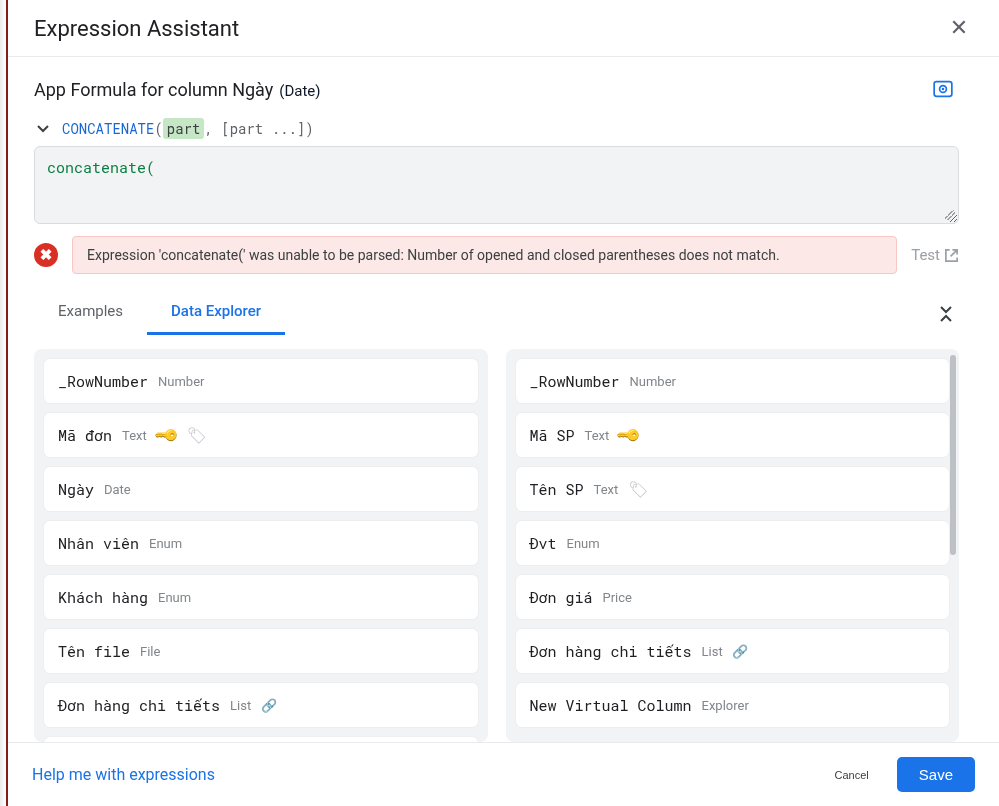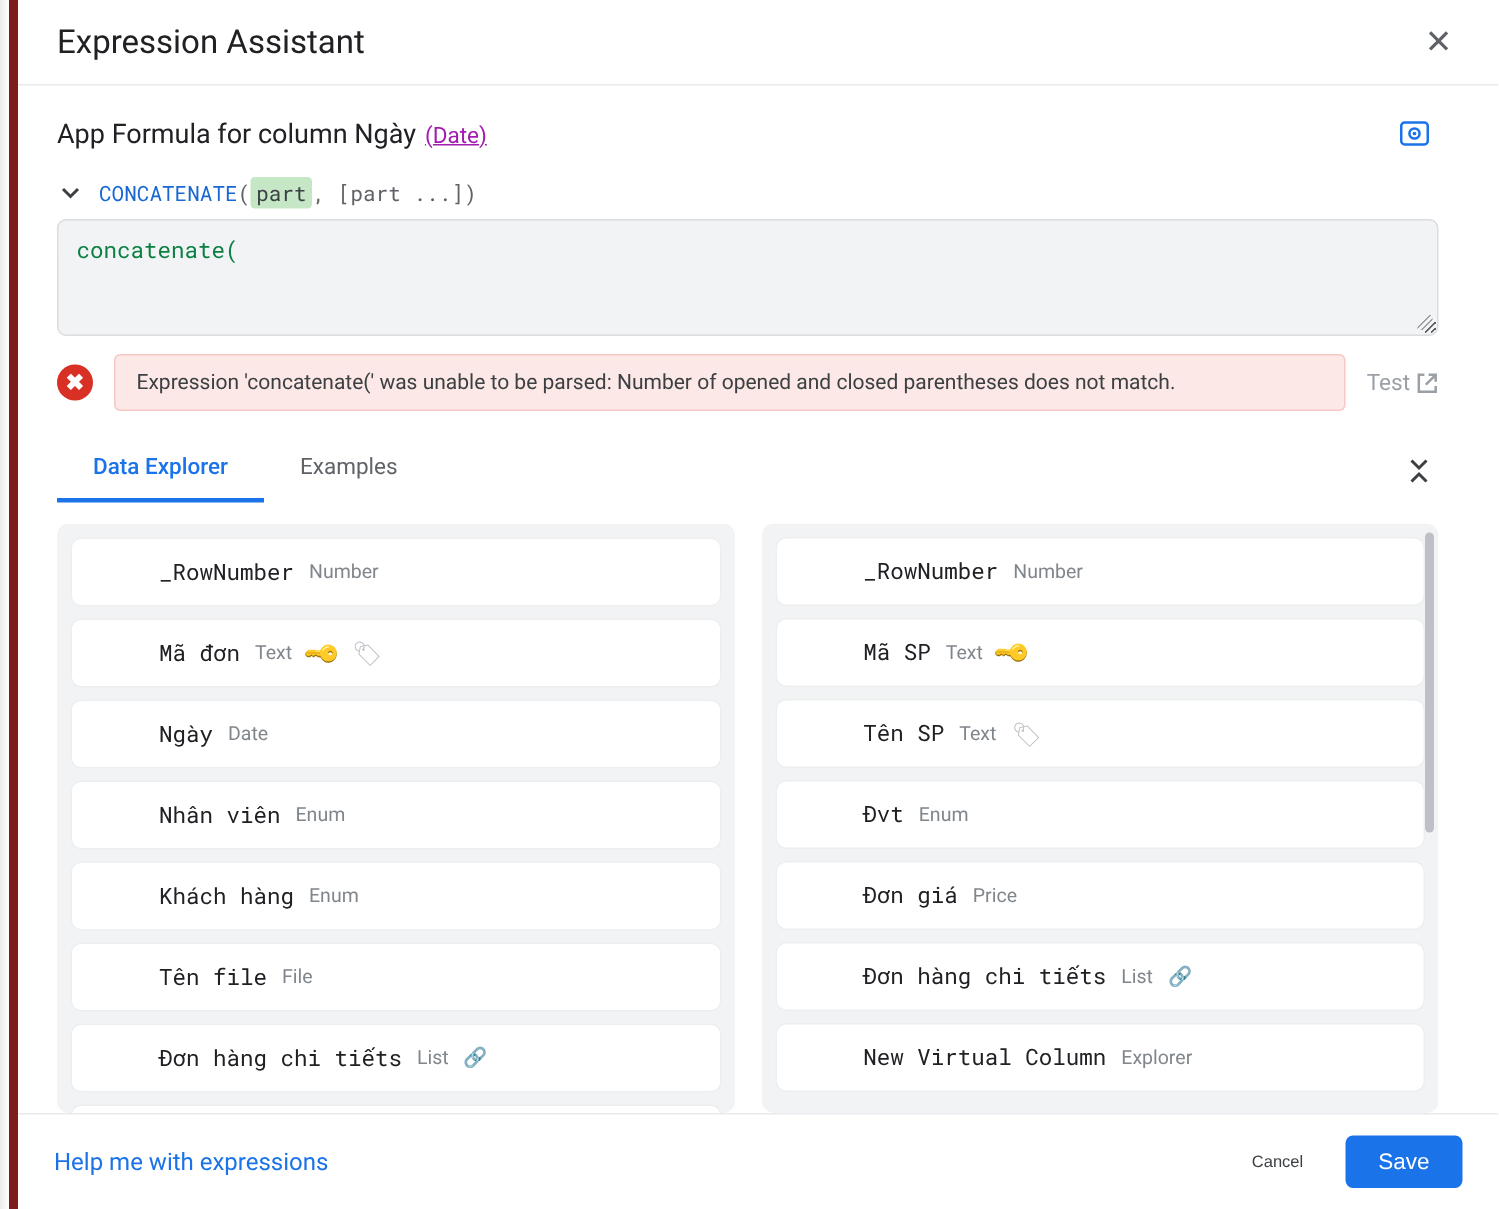"Expression Assistant" .dialog { border-left: 6px solid #7f1d1d -> 2px solid #7f1d1d }
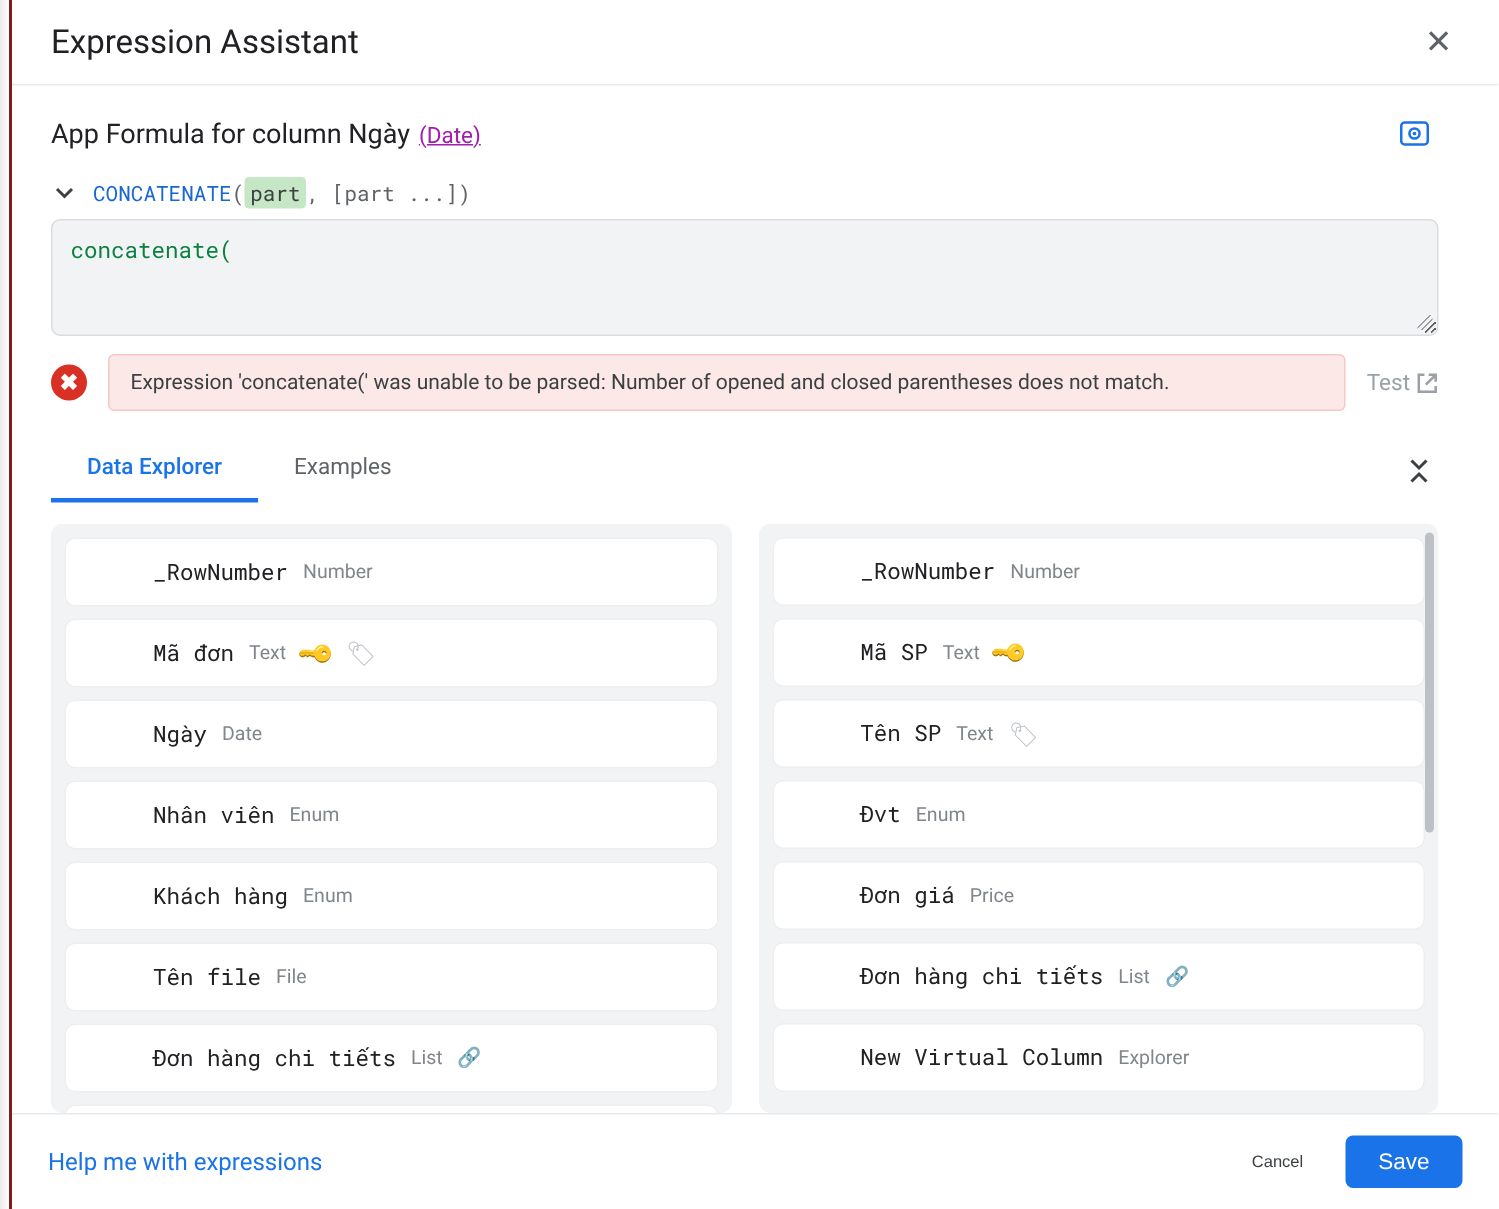"(Date)" .subtitle .muted { color: #a21caf -> #0f172a; text-decoration: underline -> none }
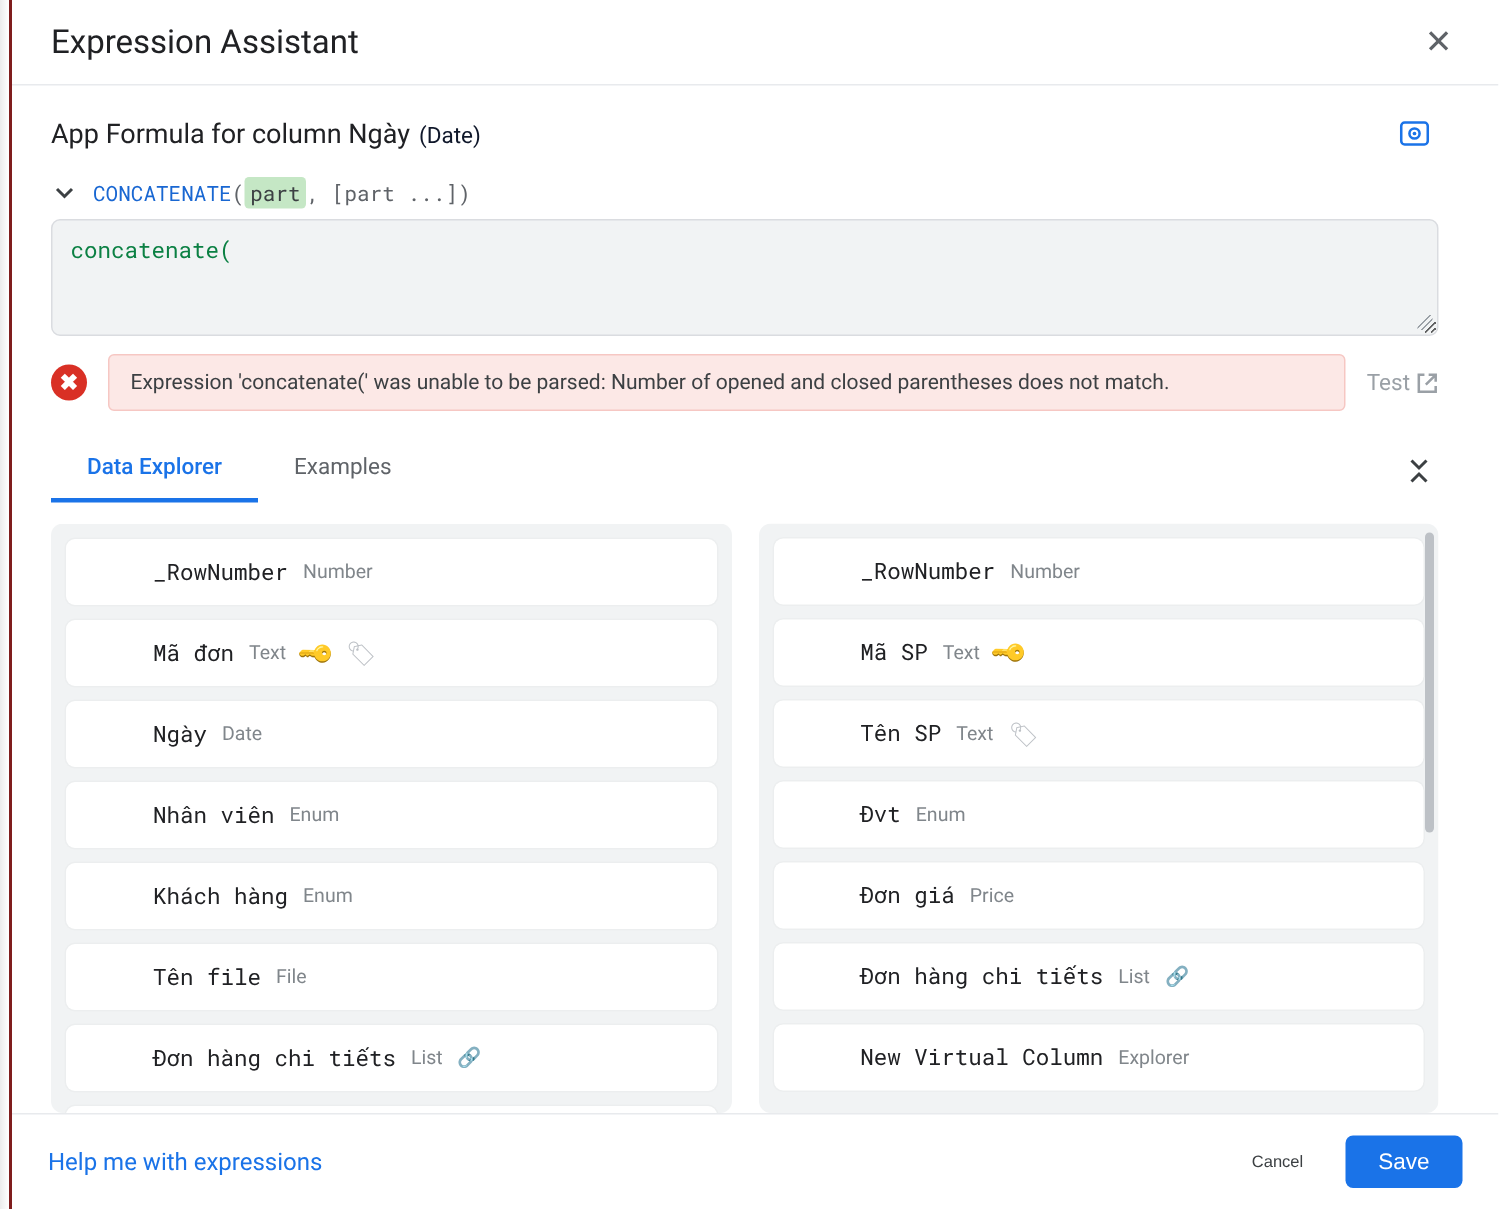"Data Explorer" div.tab { order: before "Examples" -> after "Examples" }
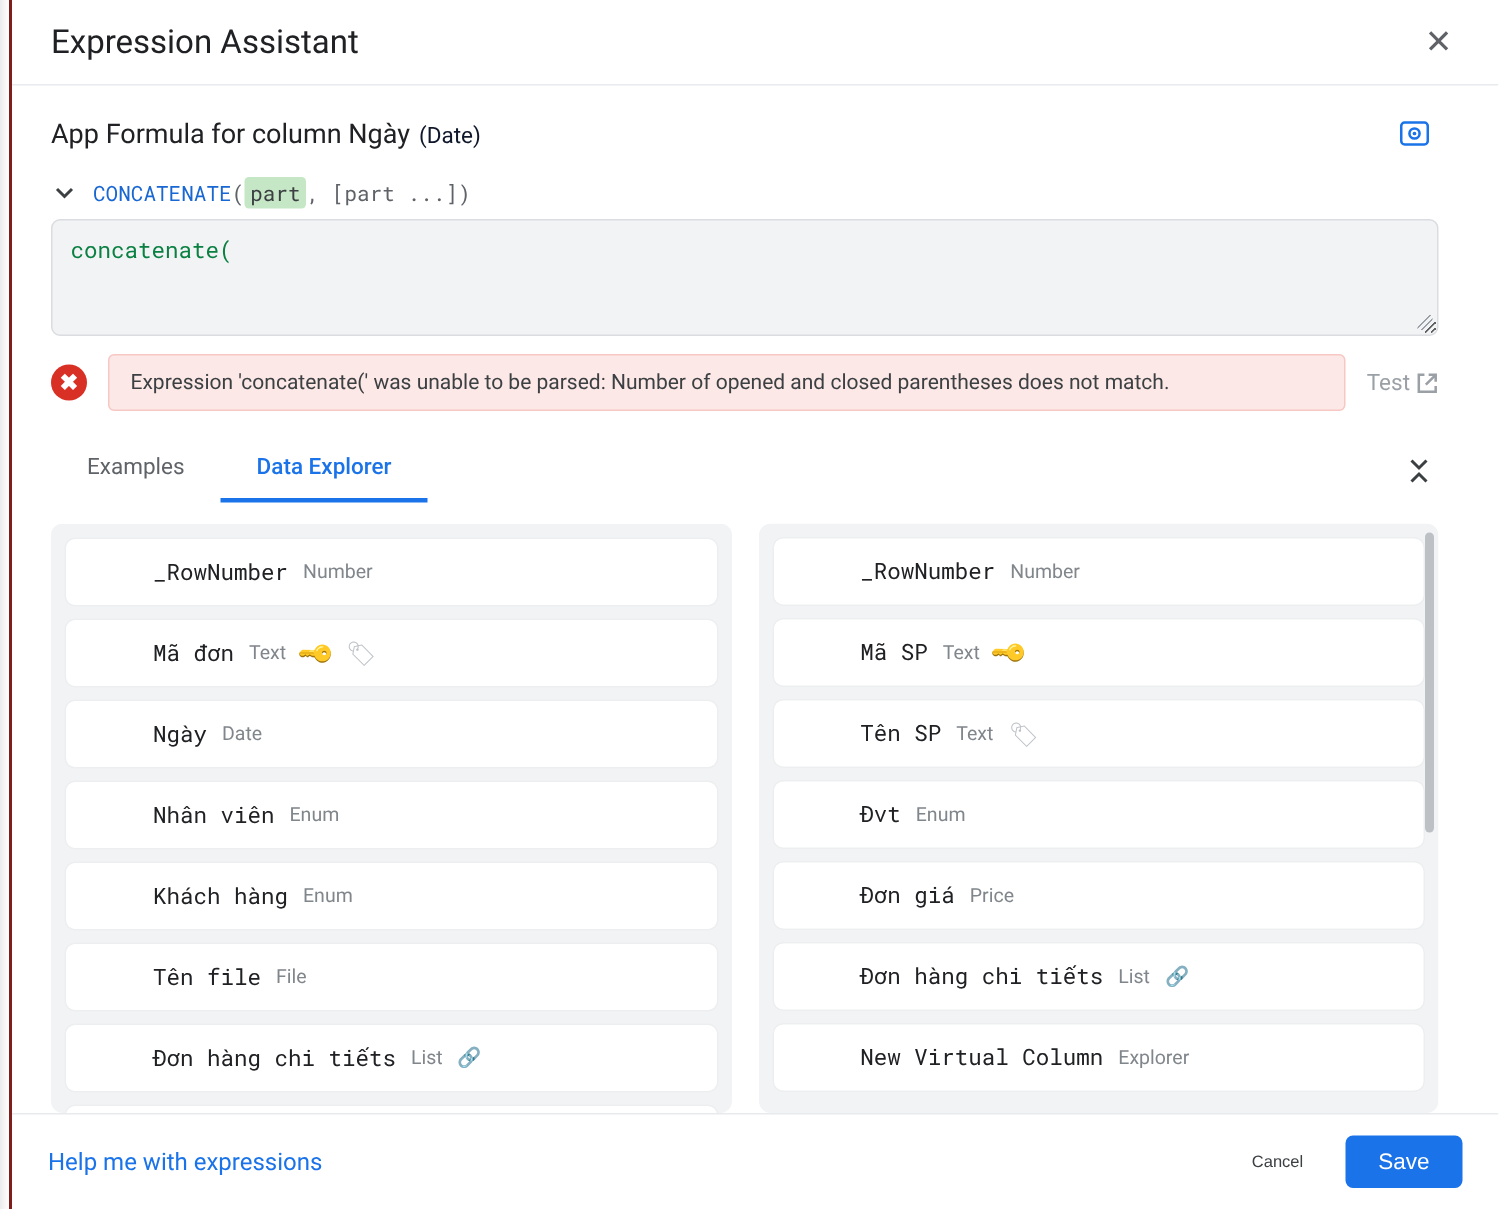"_RowNumber" .col-name { margin-left: 44px -> none }
